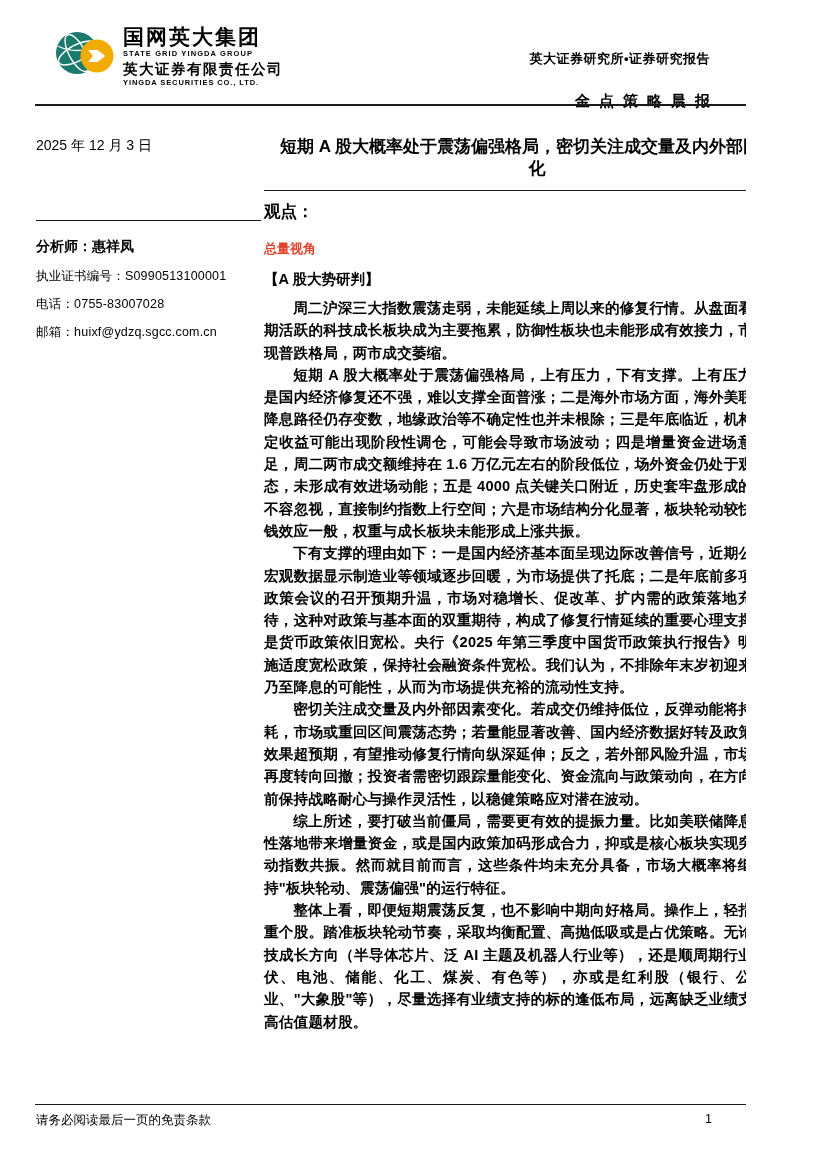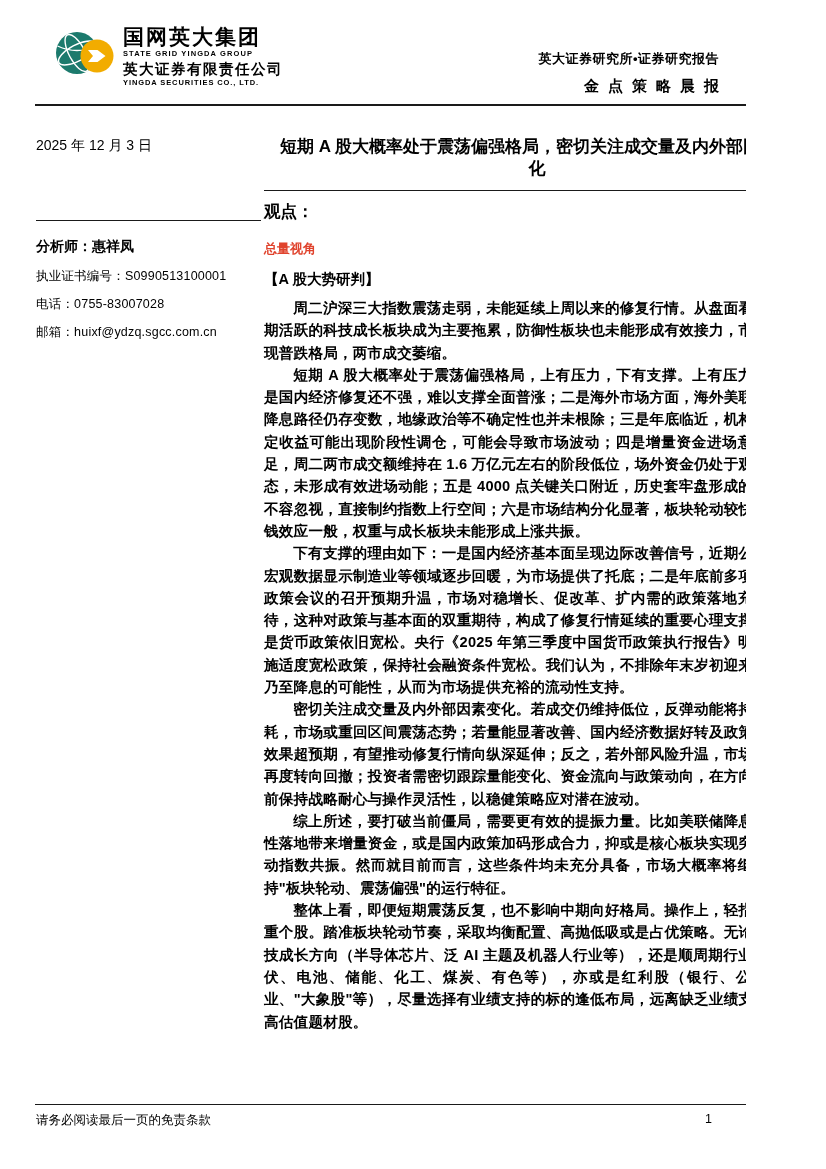"英大证券研究所•证券研究报告" .header-right { right: 27px -> 36px }
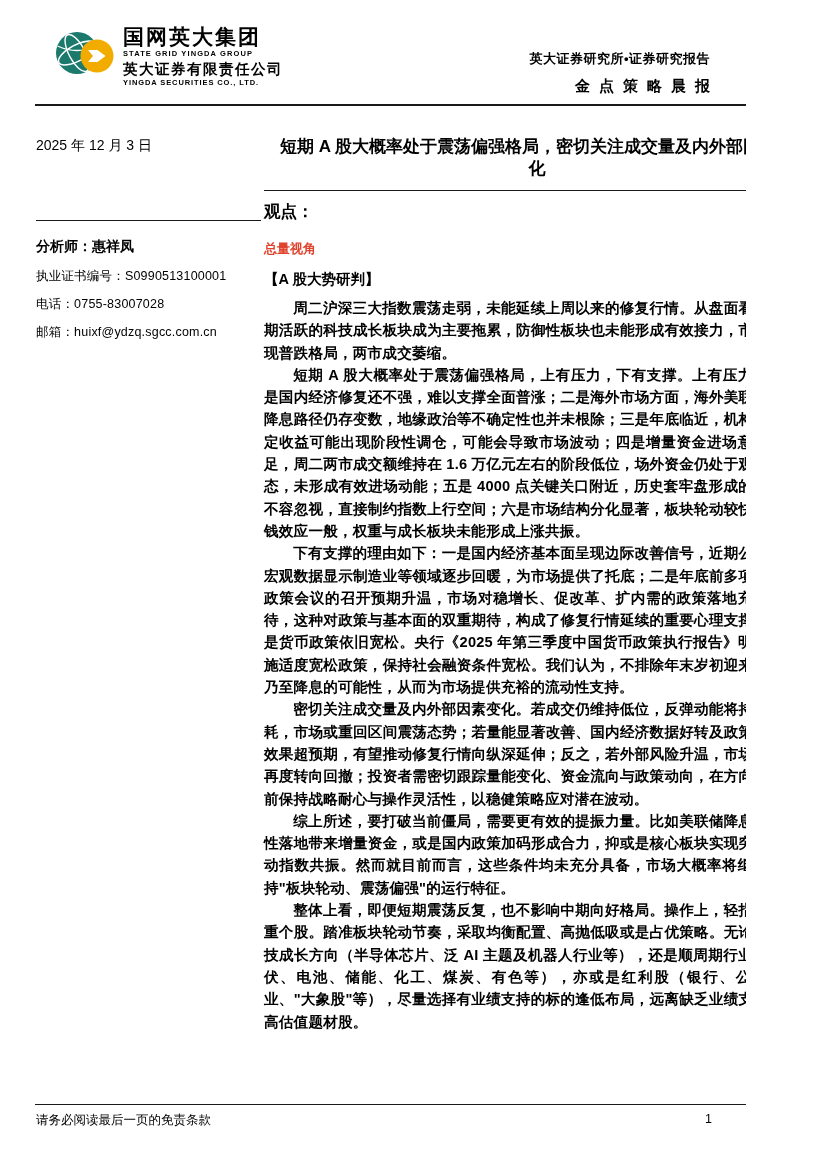"金点策略晨报" .report-series { margin-top: 9px -> 24px }
